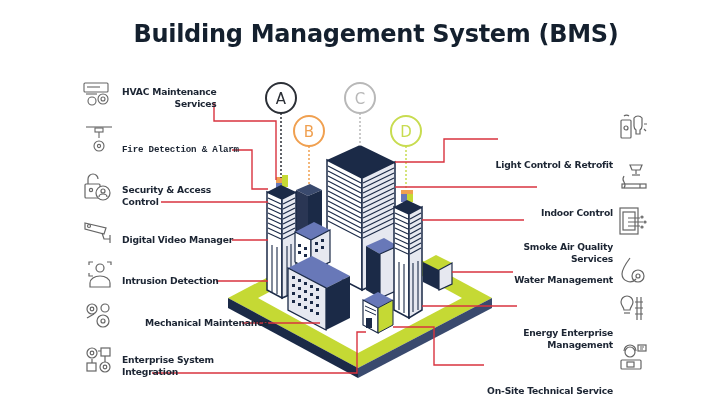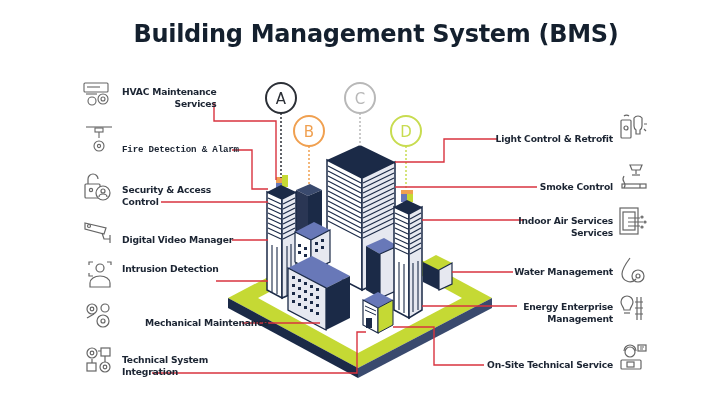"Light Control & Retrofit" .label.right { margin-top: none -> 26px }
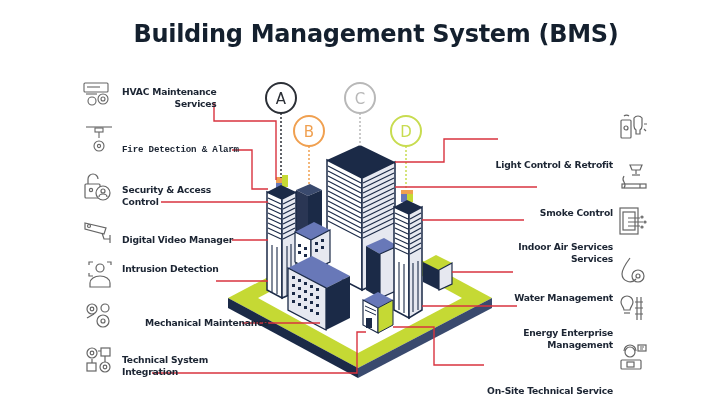"Smoke Control" div { text: Smoke -> Indoor }
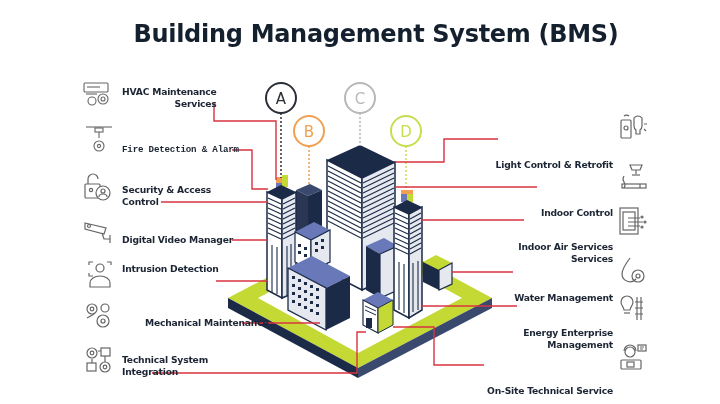"Indoor Air Services" div { text: Indoor Air Services -> Smoke Air Quality }
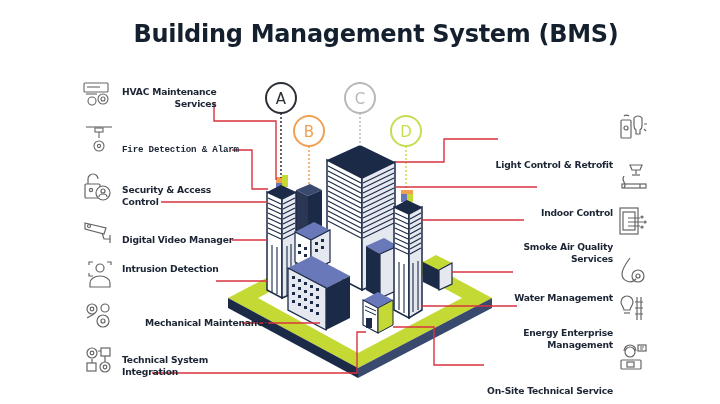"Intrusion Detection" div.label { top: 263px -> 275px }
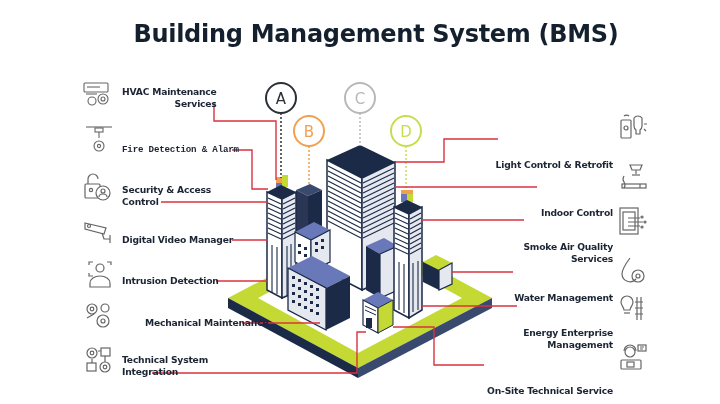"Water Management" div.label { top: 266px -> 248px }
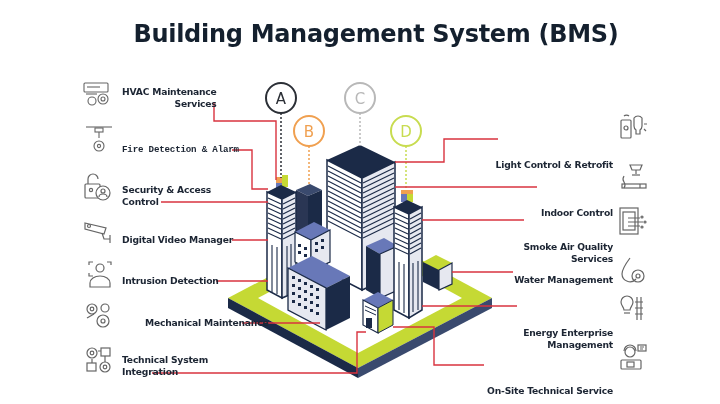"Technical System" div { text: Technical -> Enterprise }
